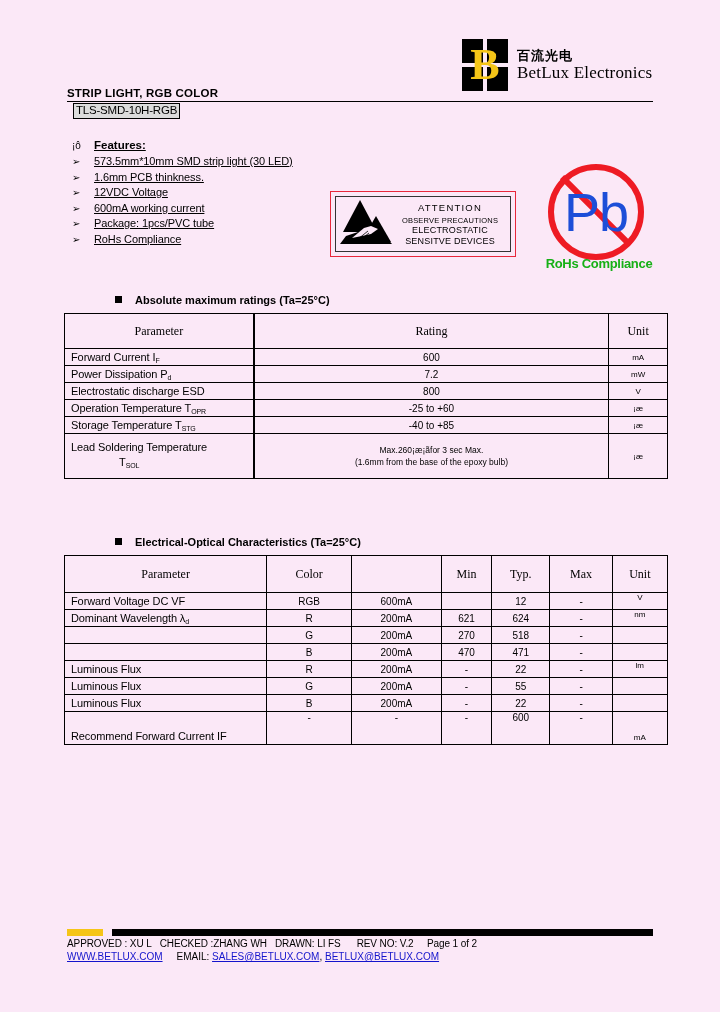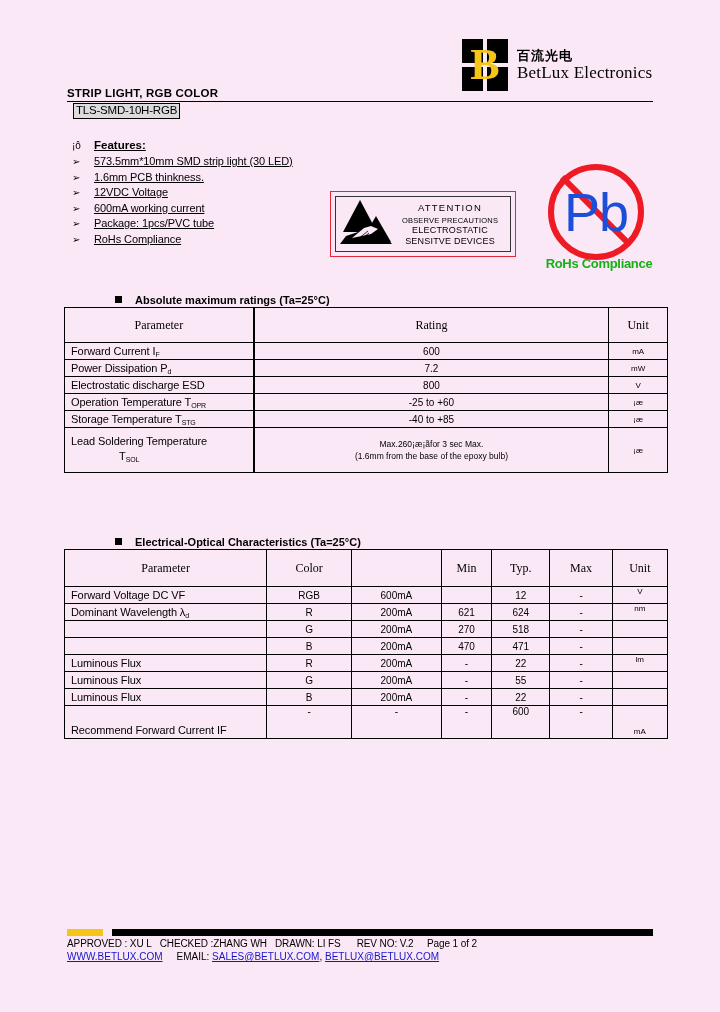"Parameter" table.dt { margin-top: none -> 6px }
